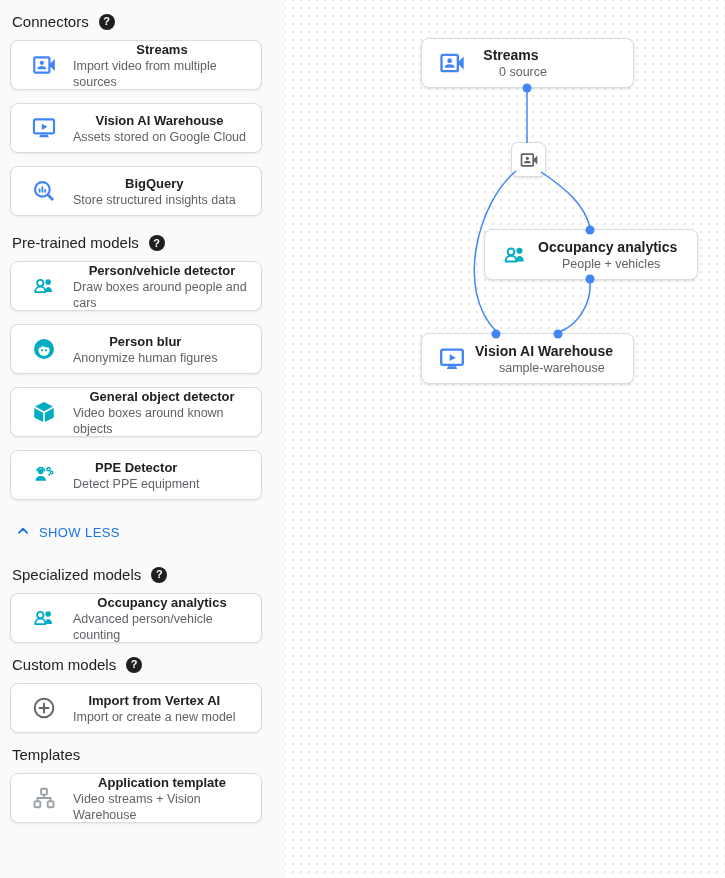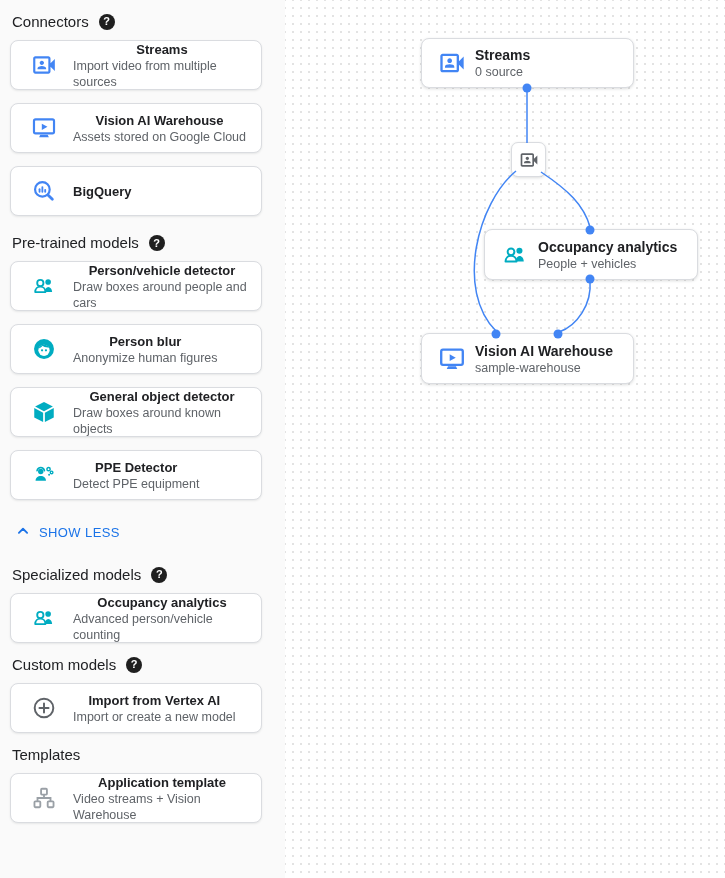"0 source" .node .s { margin-left: none -> 24px }
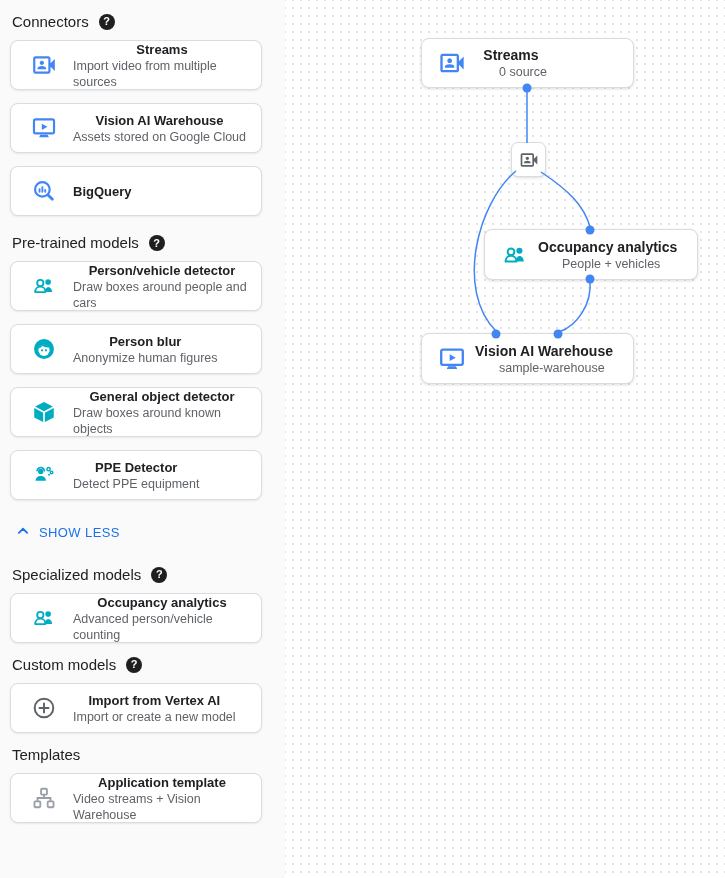"Store structured insights data" span.s { html: none -> <span>Store structured insights data</span> }
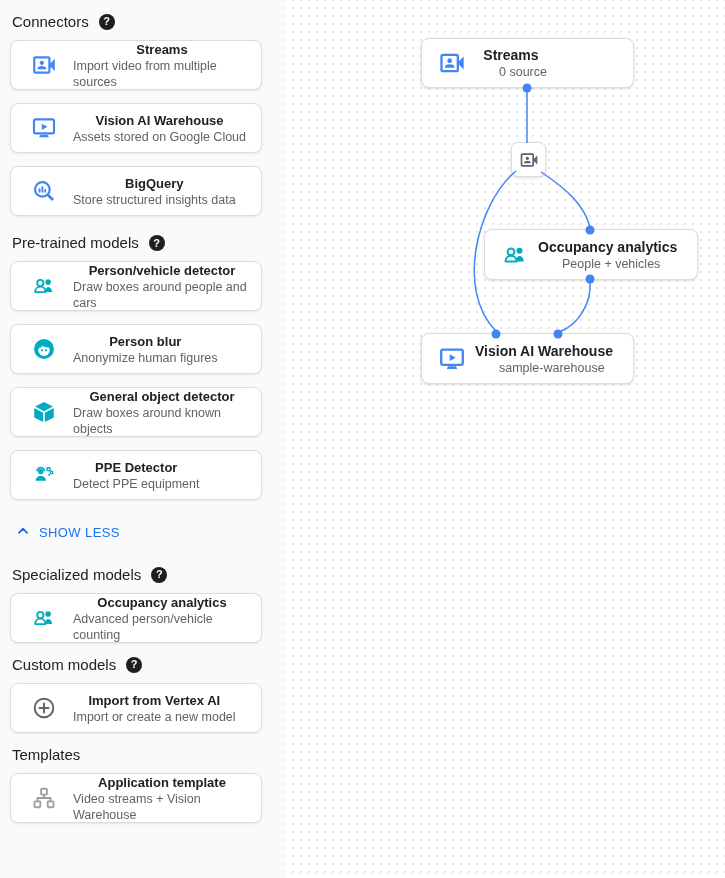"Draw boxes around known objects" span.s { text: Draw -> Video }
